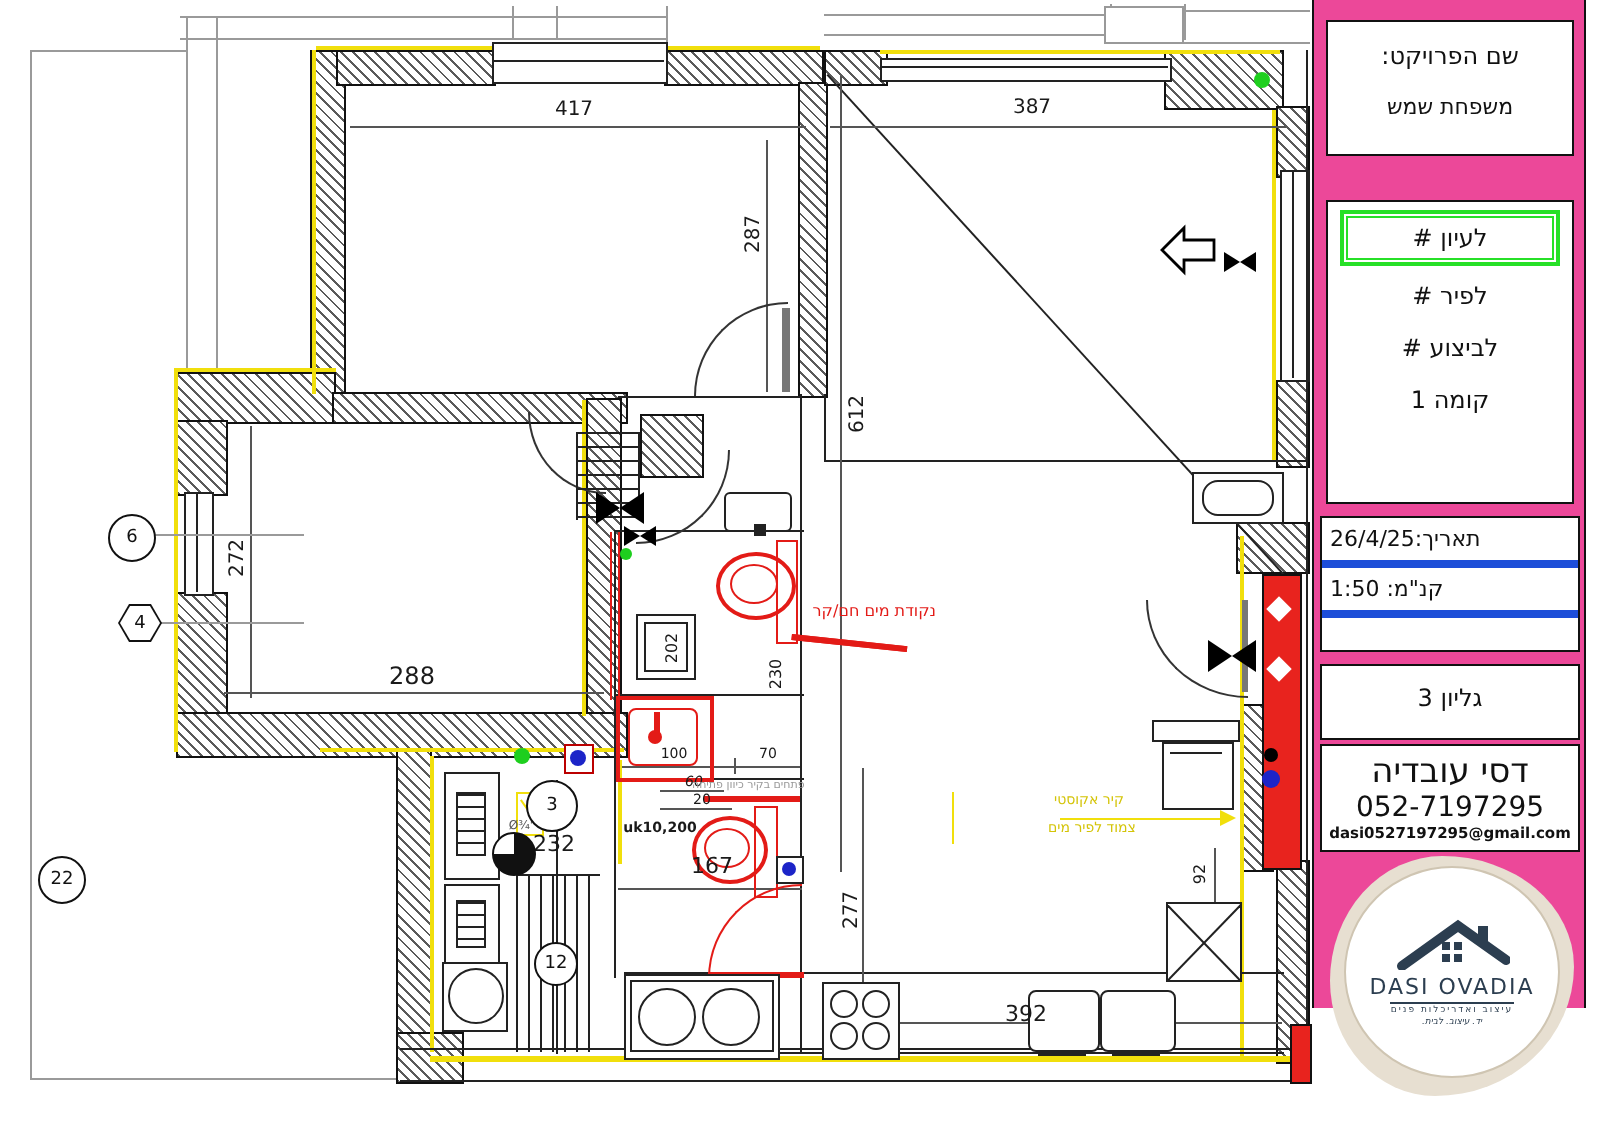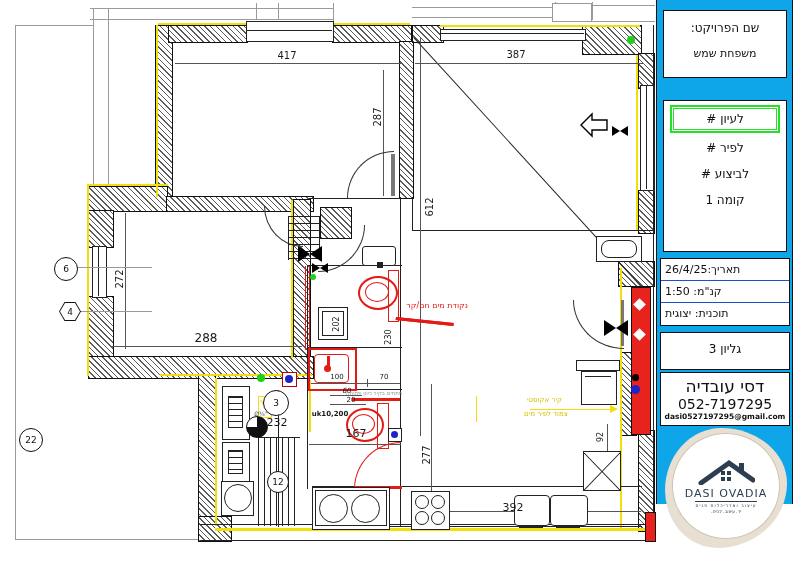"שם הפרויקט:" .tcol { background: #0ea5e9 -> #ec4899 }
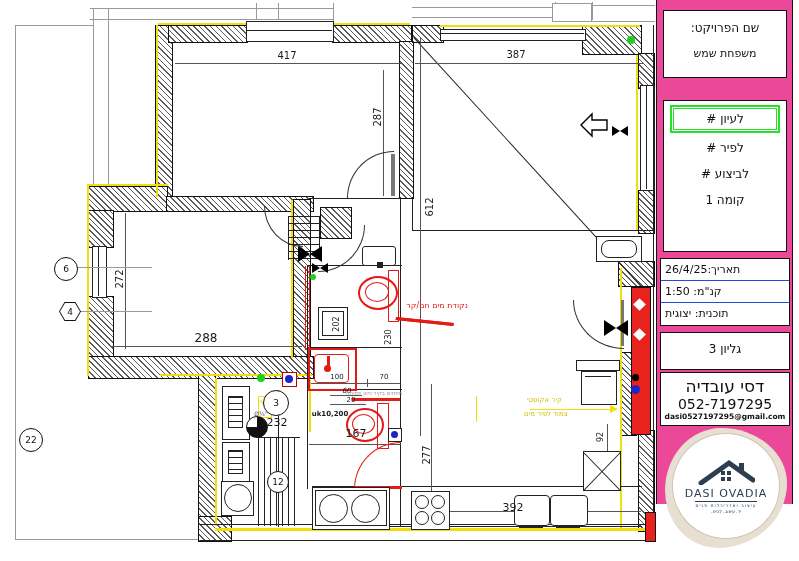"תאריך:26/4/25" .trow { border-bottom: 1px solid #1d4ed8 -> 4px solid #1d4ed8 }
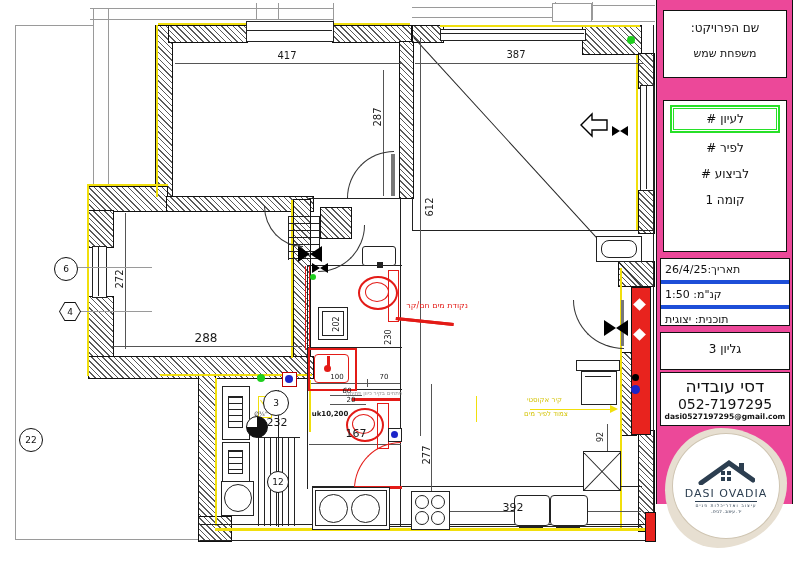"תוכנית: יצוגית" div.trow { html: <div>תוכנית: יצוגית</div> -> none }
